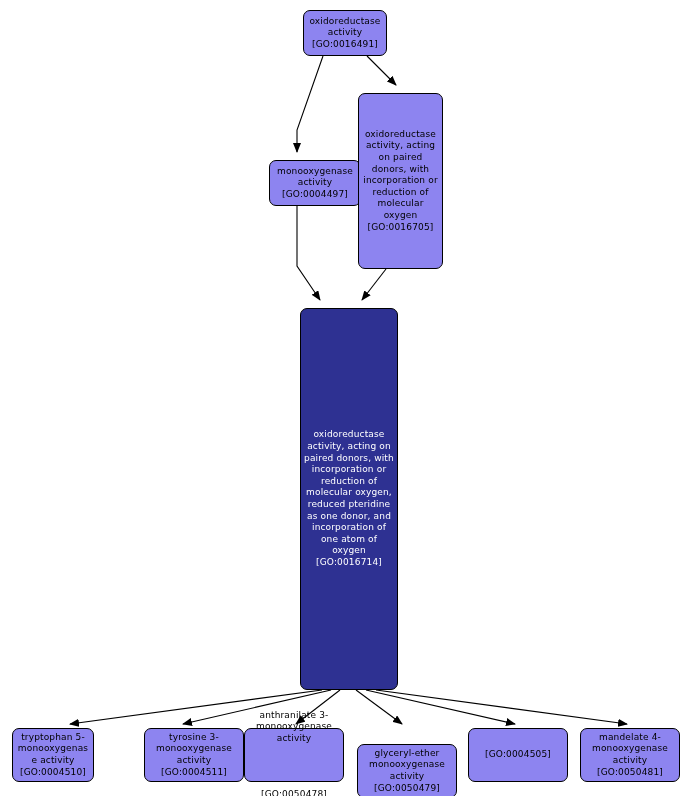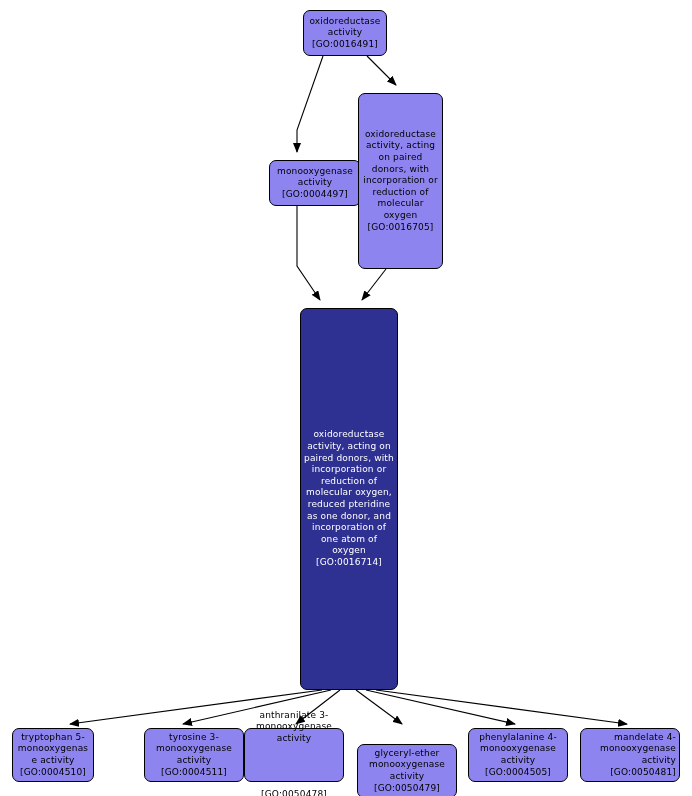"phenylalanine 4-monooxygenase activity" span.node-label { html: <span>phenylalanine 4-monooxygenase activity</span> -> none }
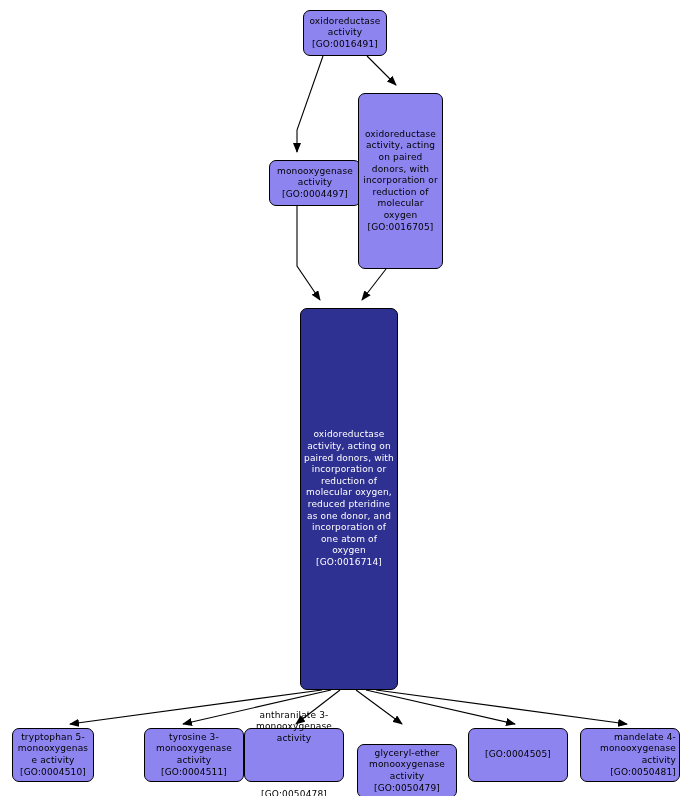"mandelate 4-monooxygenase activity" div.go-node { text-align: right -> none }
